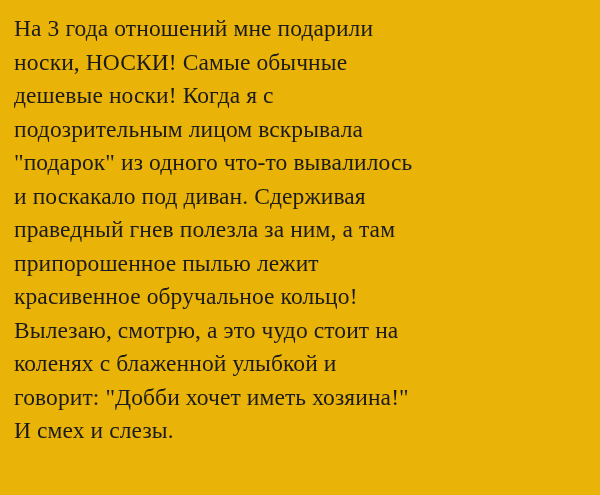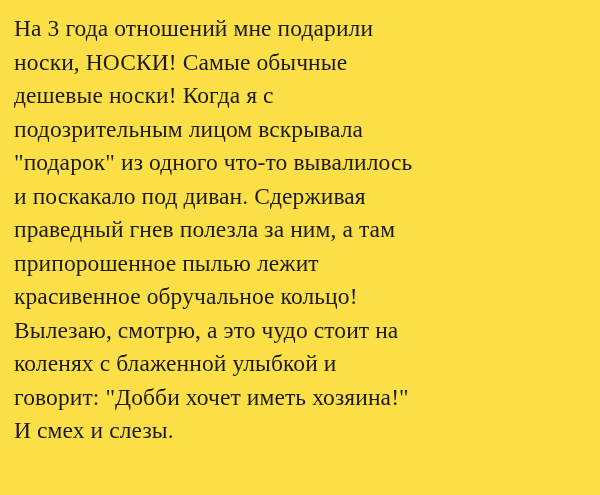"На 3 года отношений мне" .page { background: #fde047 -> #eab308 }
